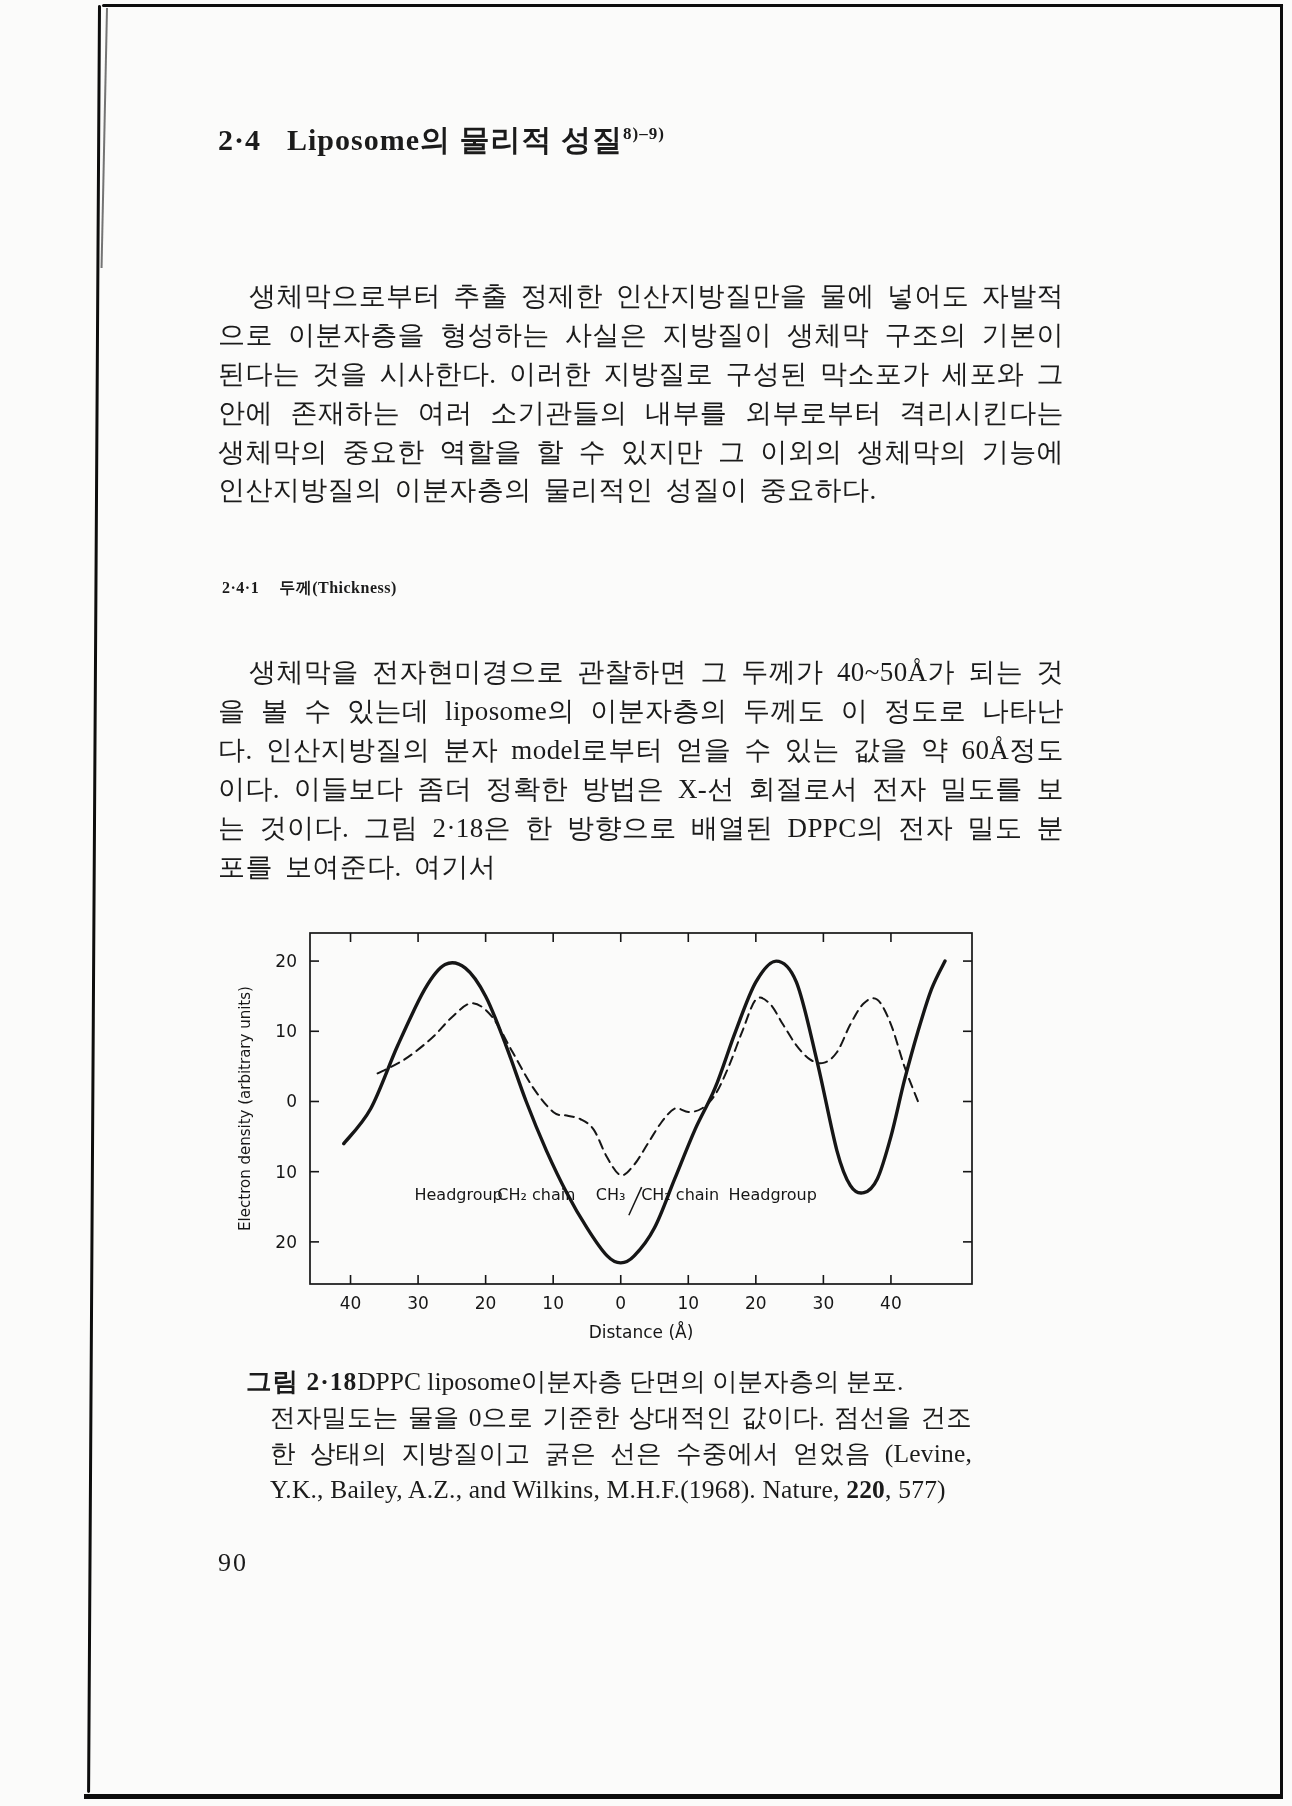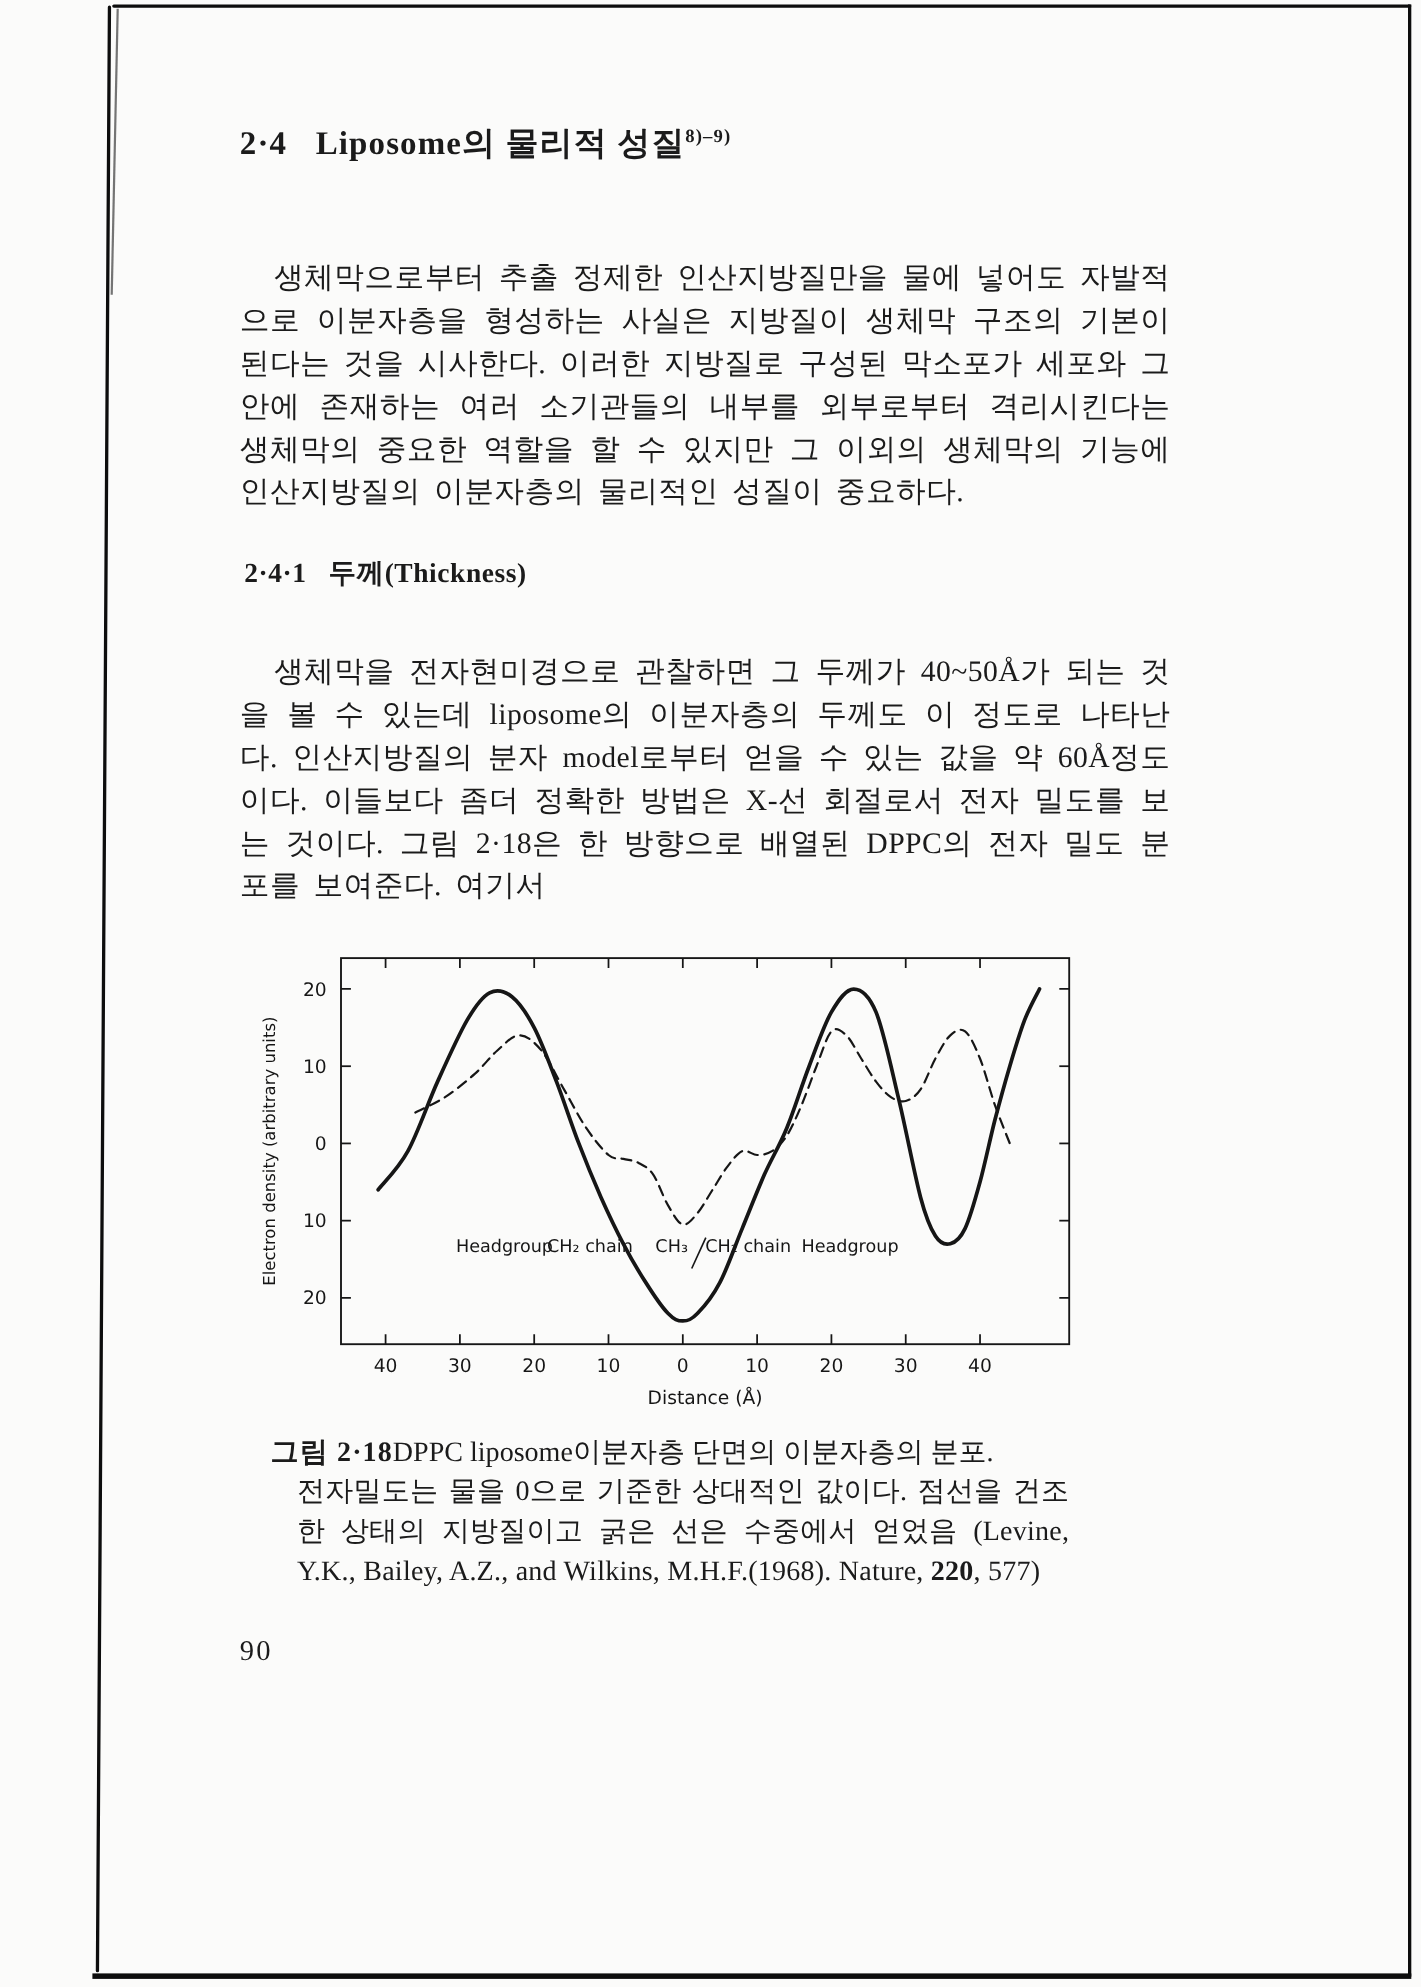"2·4 Liposome의 물리적 성질8)–9)" .page { top: 6px -> 16px }
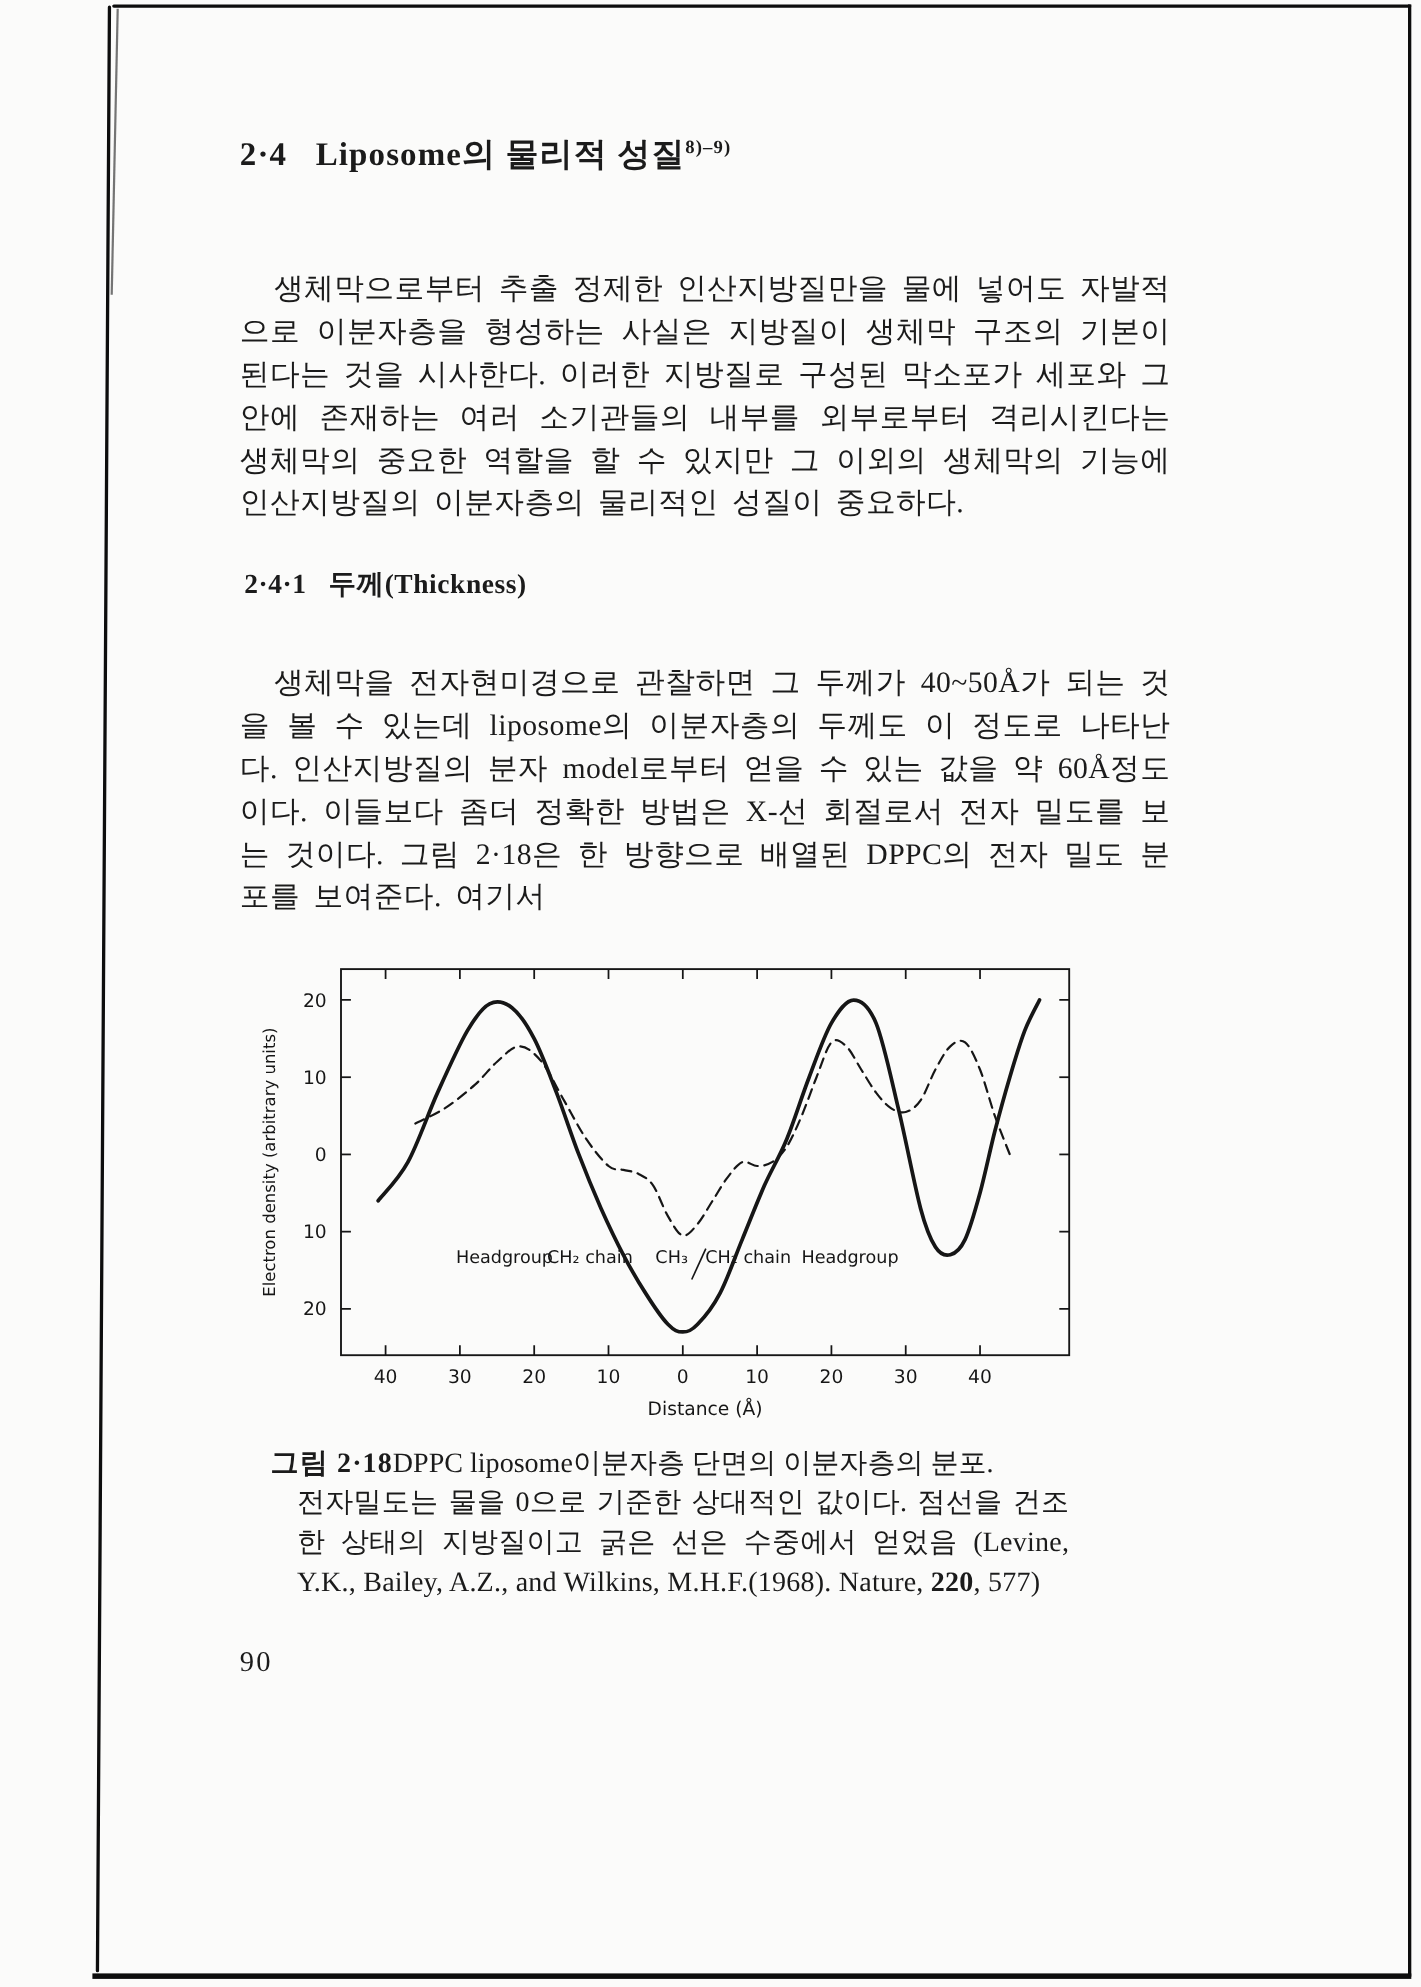"생체막으로부터 추출 정제한 인산지방질만을 물에" .body-par { margin-top: 82px -> 116px }
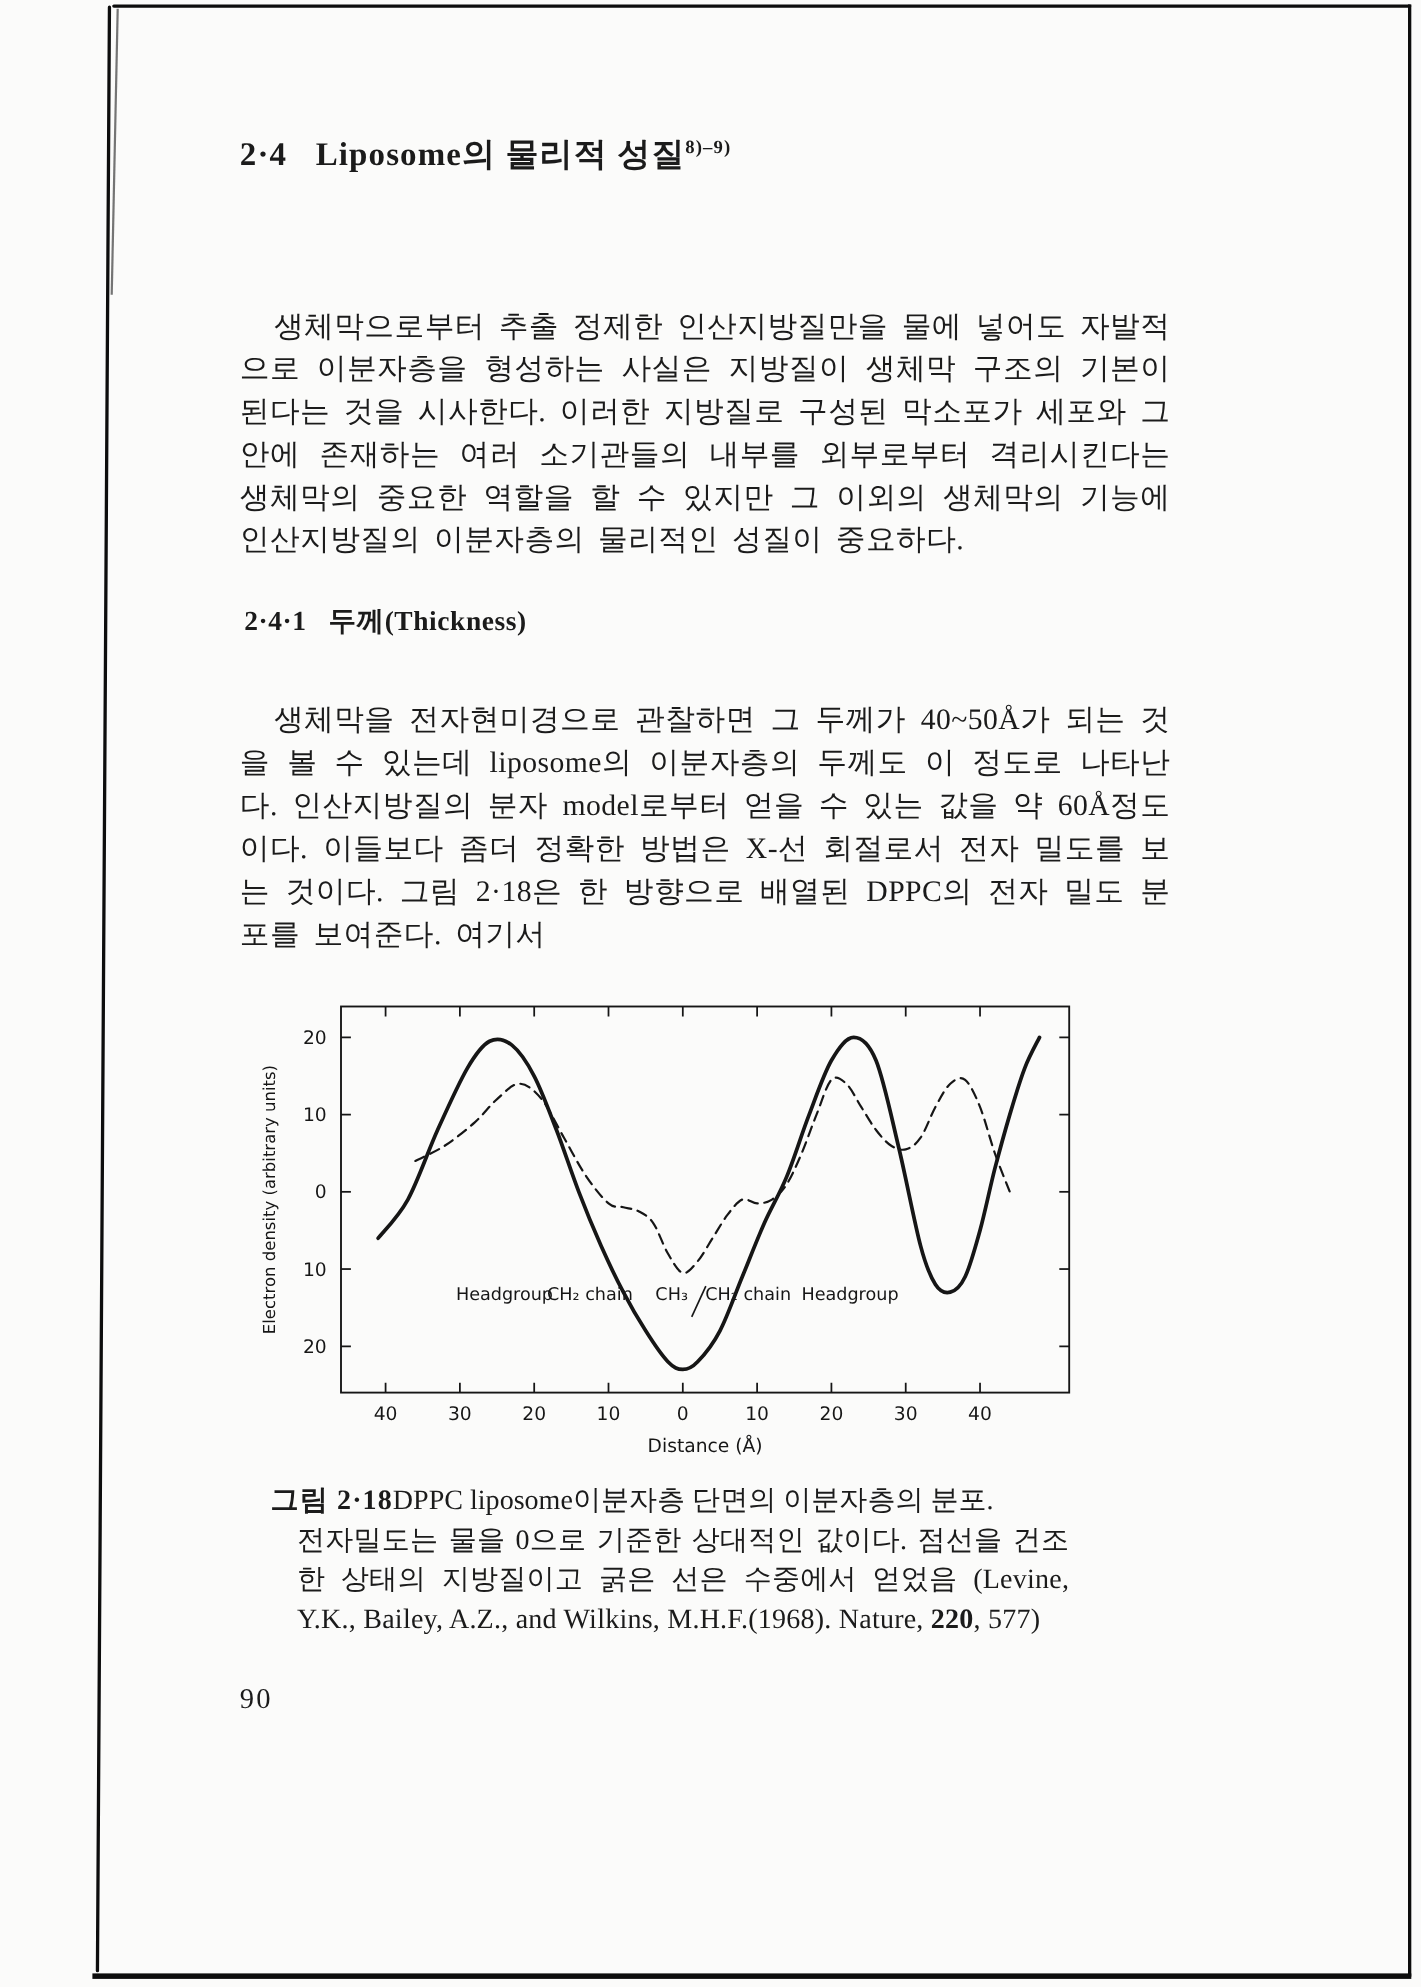"2·4·1 두께(Thickness)" .sub-title { font-size: 25px -> 16px; margin-top: 38px -> 68px }
